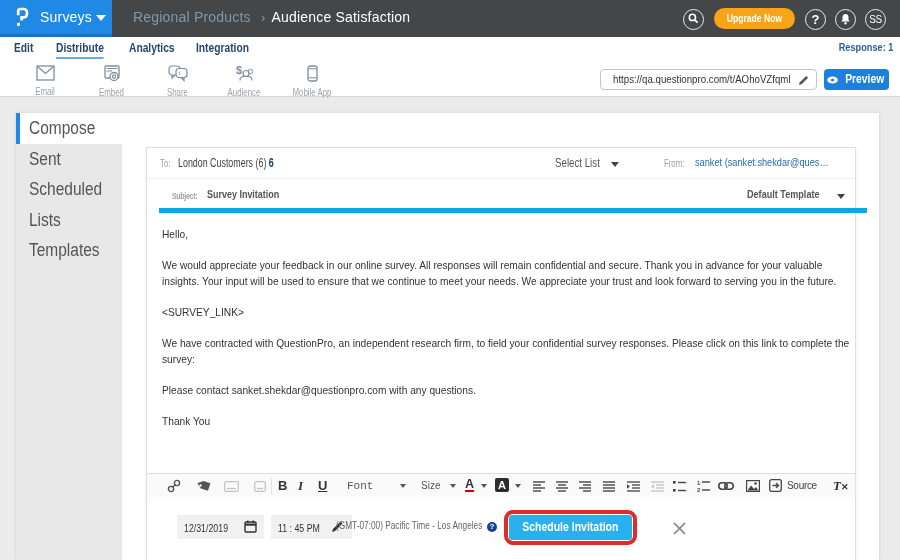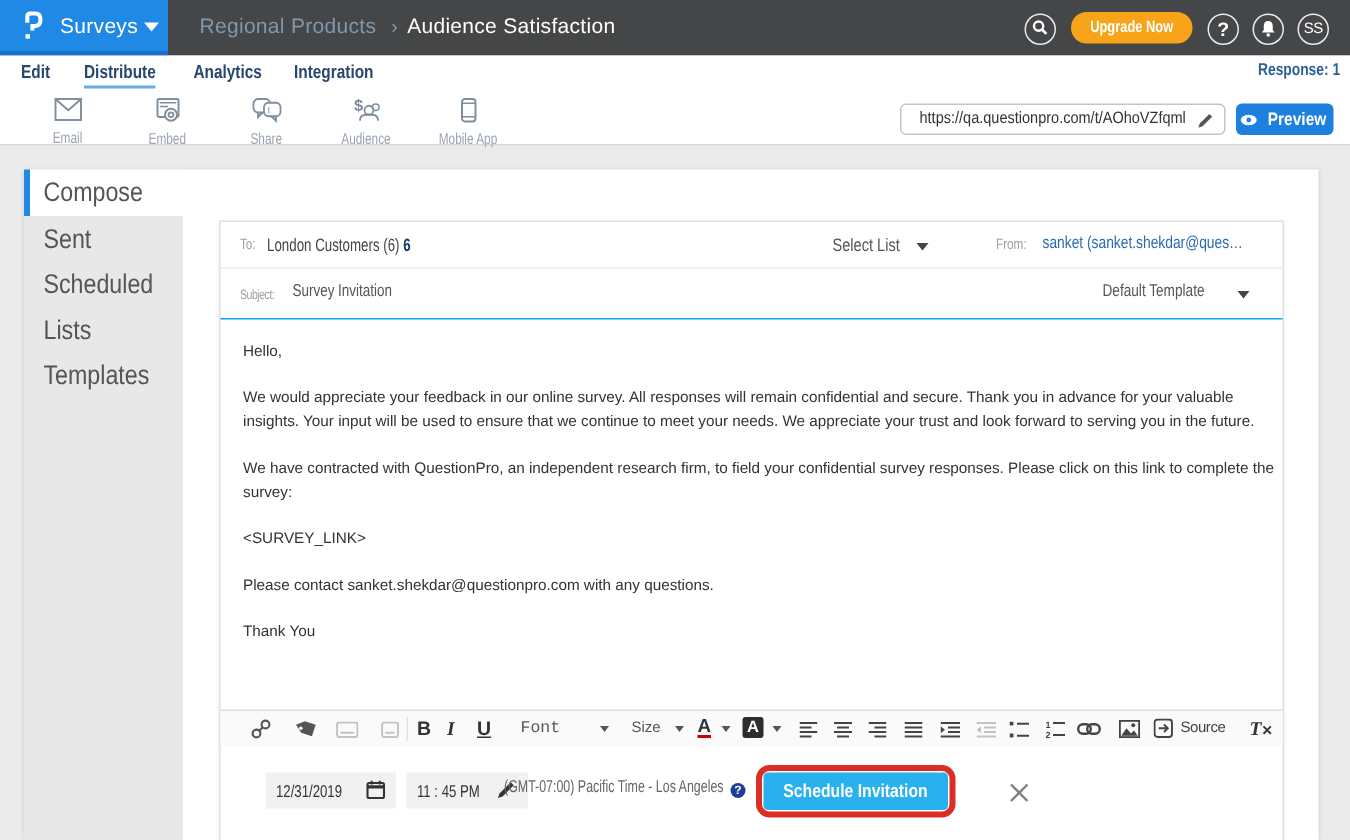"Subject:" .subjrow { border-bottom: 1px solid #0ea5e9 -> 5px solid #0ea5e9; font-weight: none -> bold; left: 0 -> 12px }
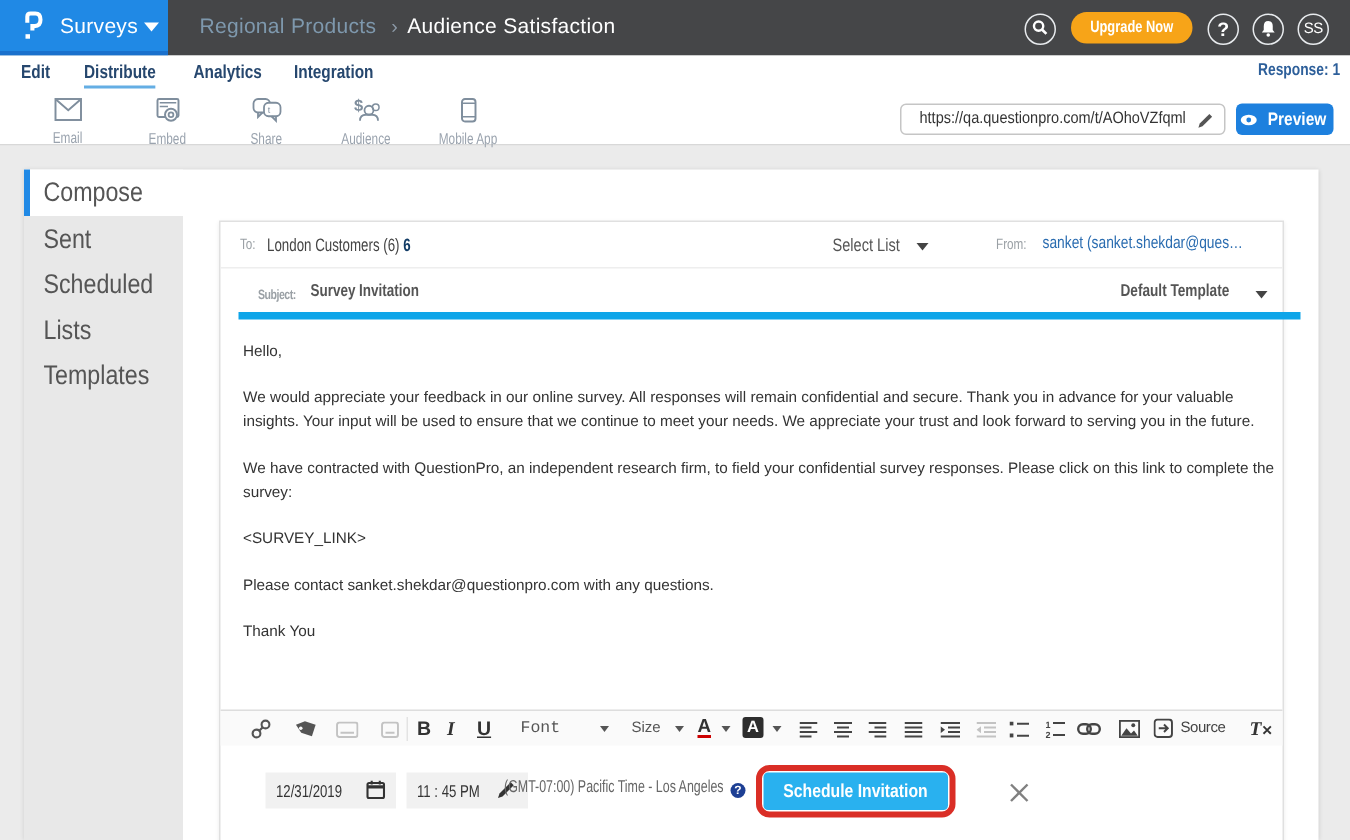"We have contracted with QuestionPro," p { order: before "<SURVEY_LINK>" -> after "<SURVEY_LINK>" }
